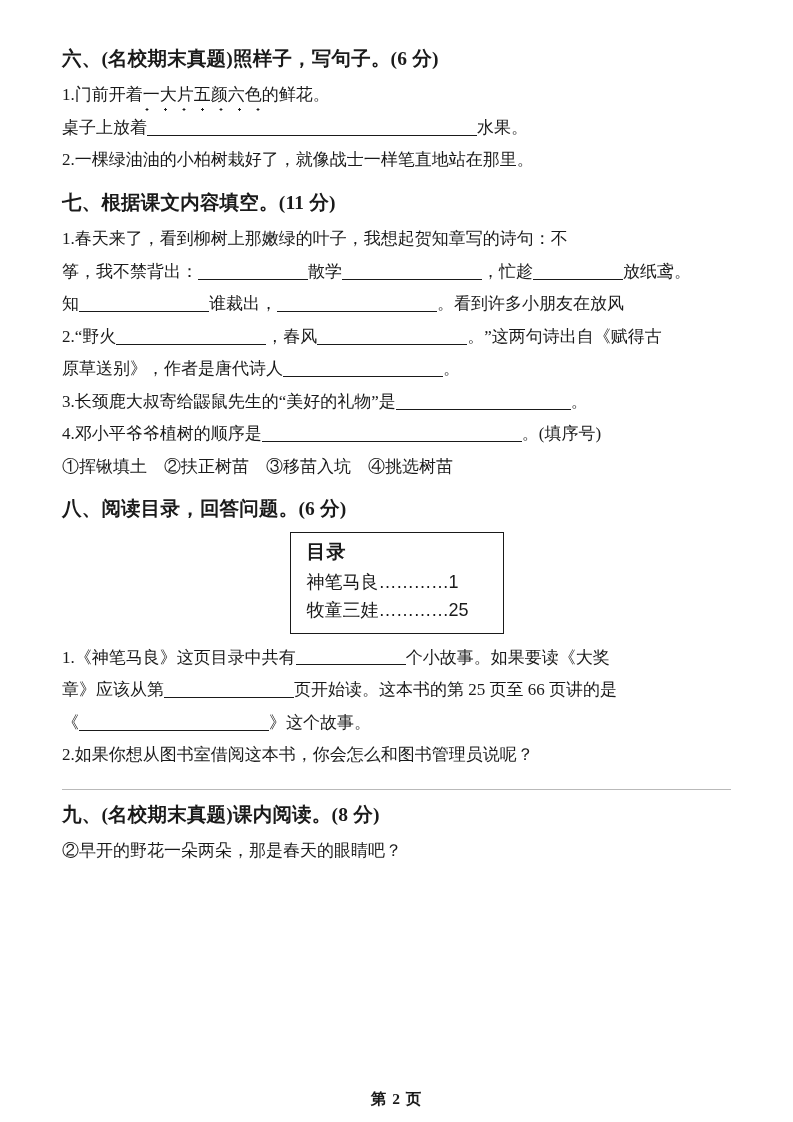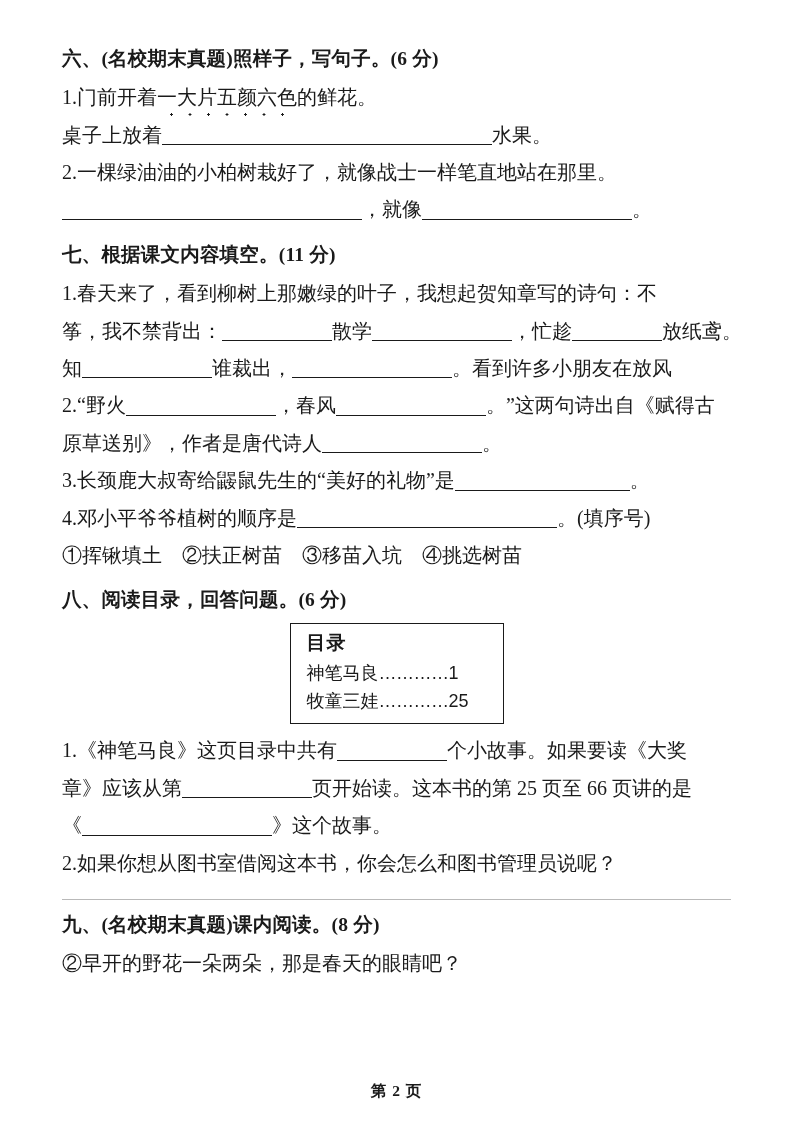"1.门前开着一大片五颜六色的鲜花。" .line { font-size: 20px -> 17px }
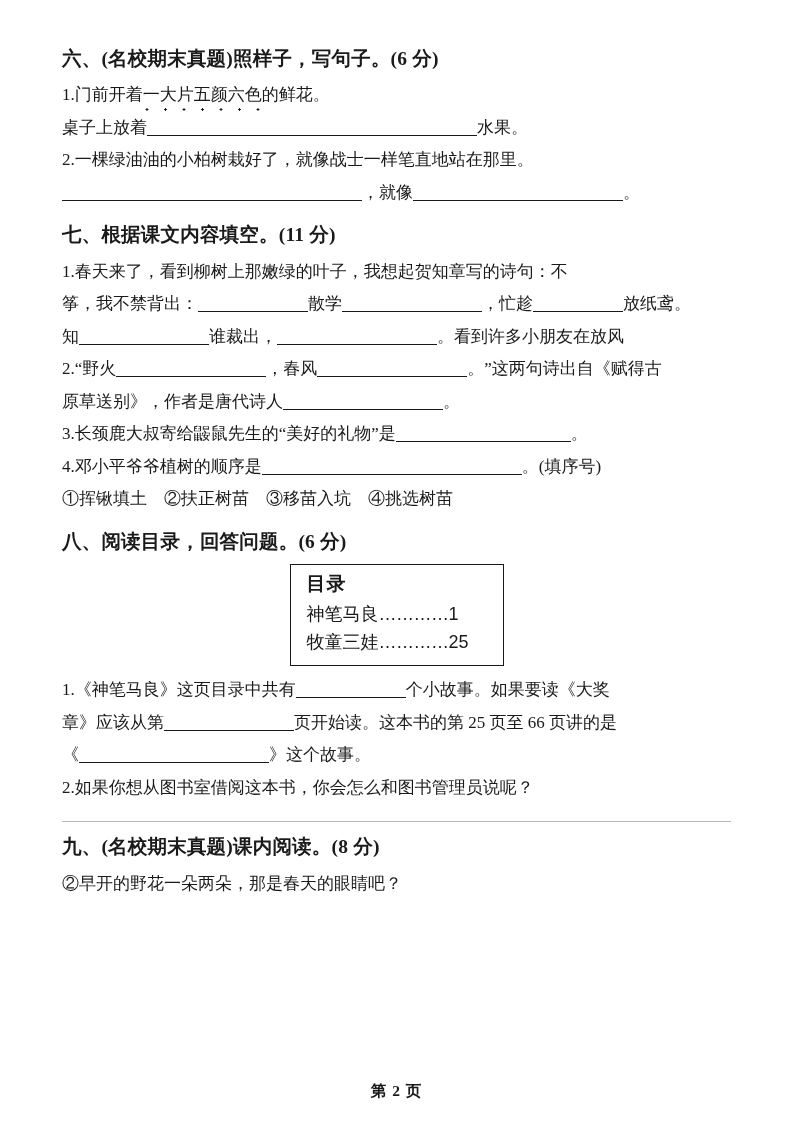"，就像 。" div.line { html: <div> <span></span><span>，就像</span><span></span><span>。</span> </div> -> none }
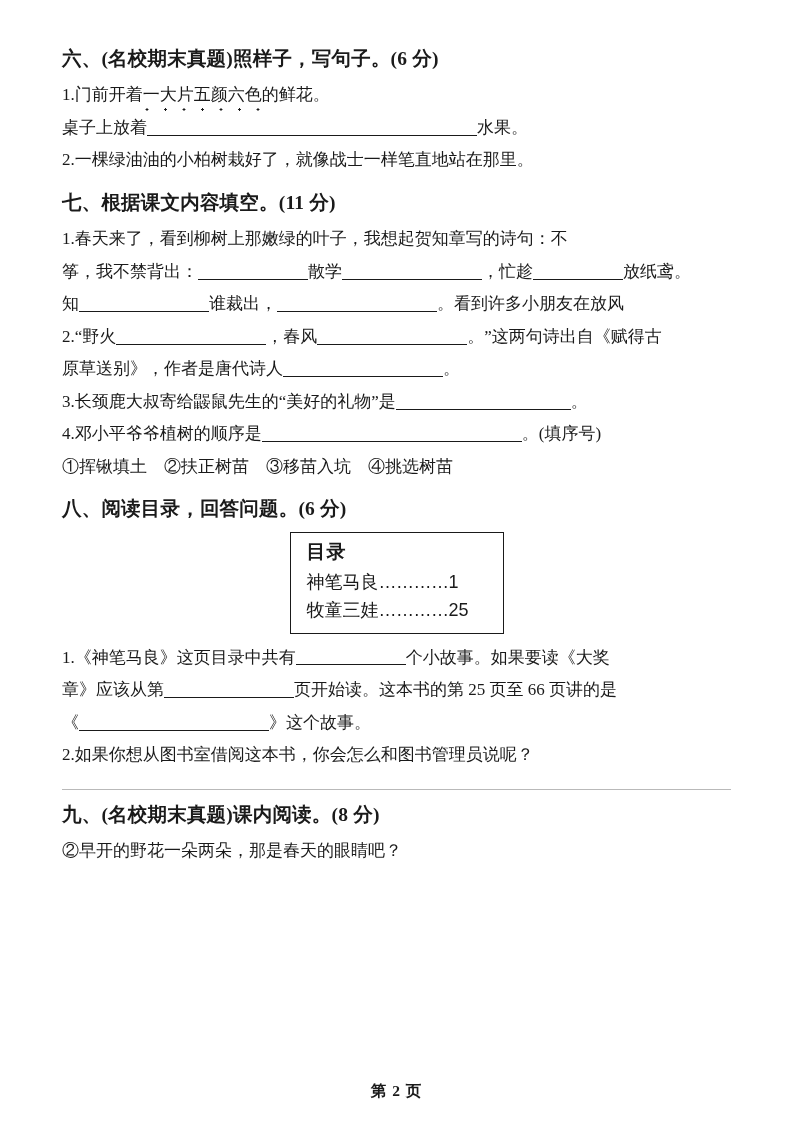"第 2 页" .footer { bottom: 20px -> 12px }
